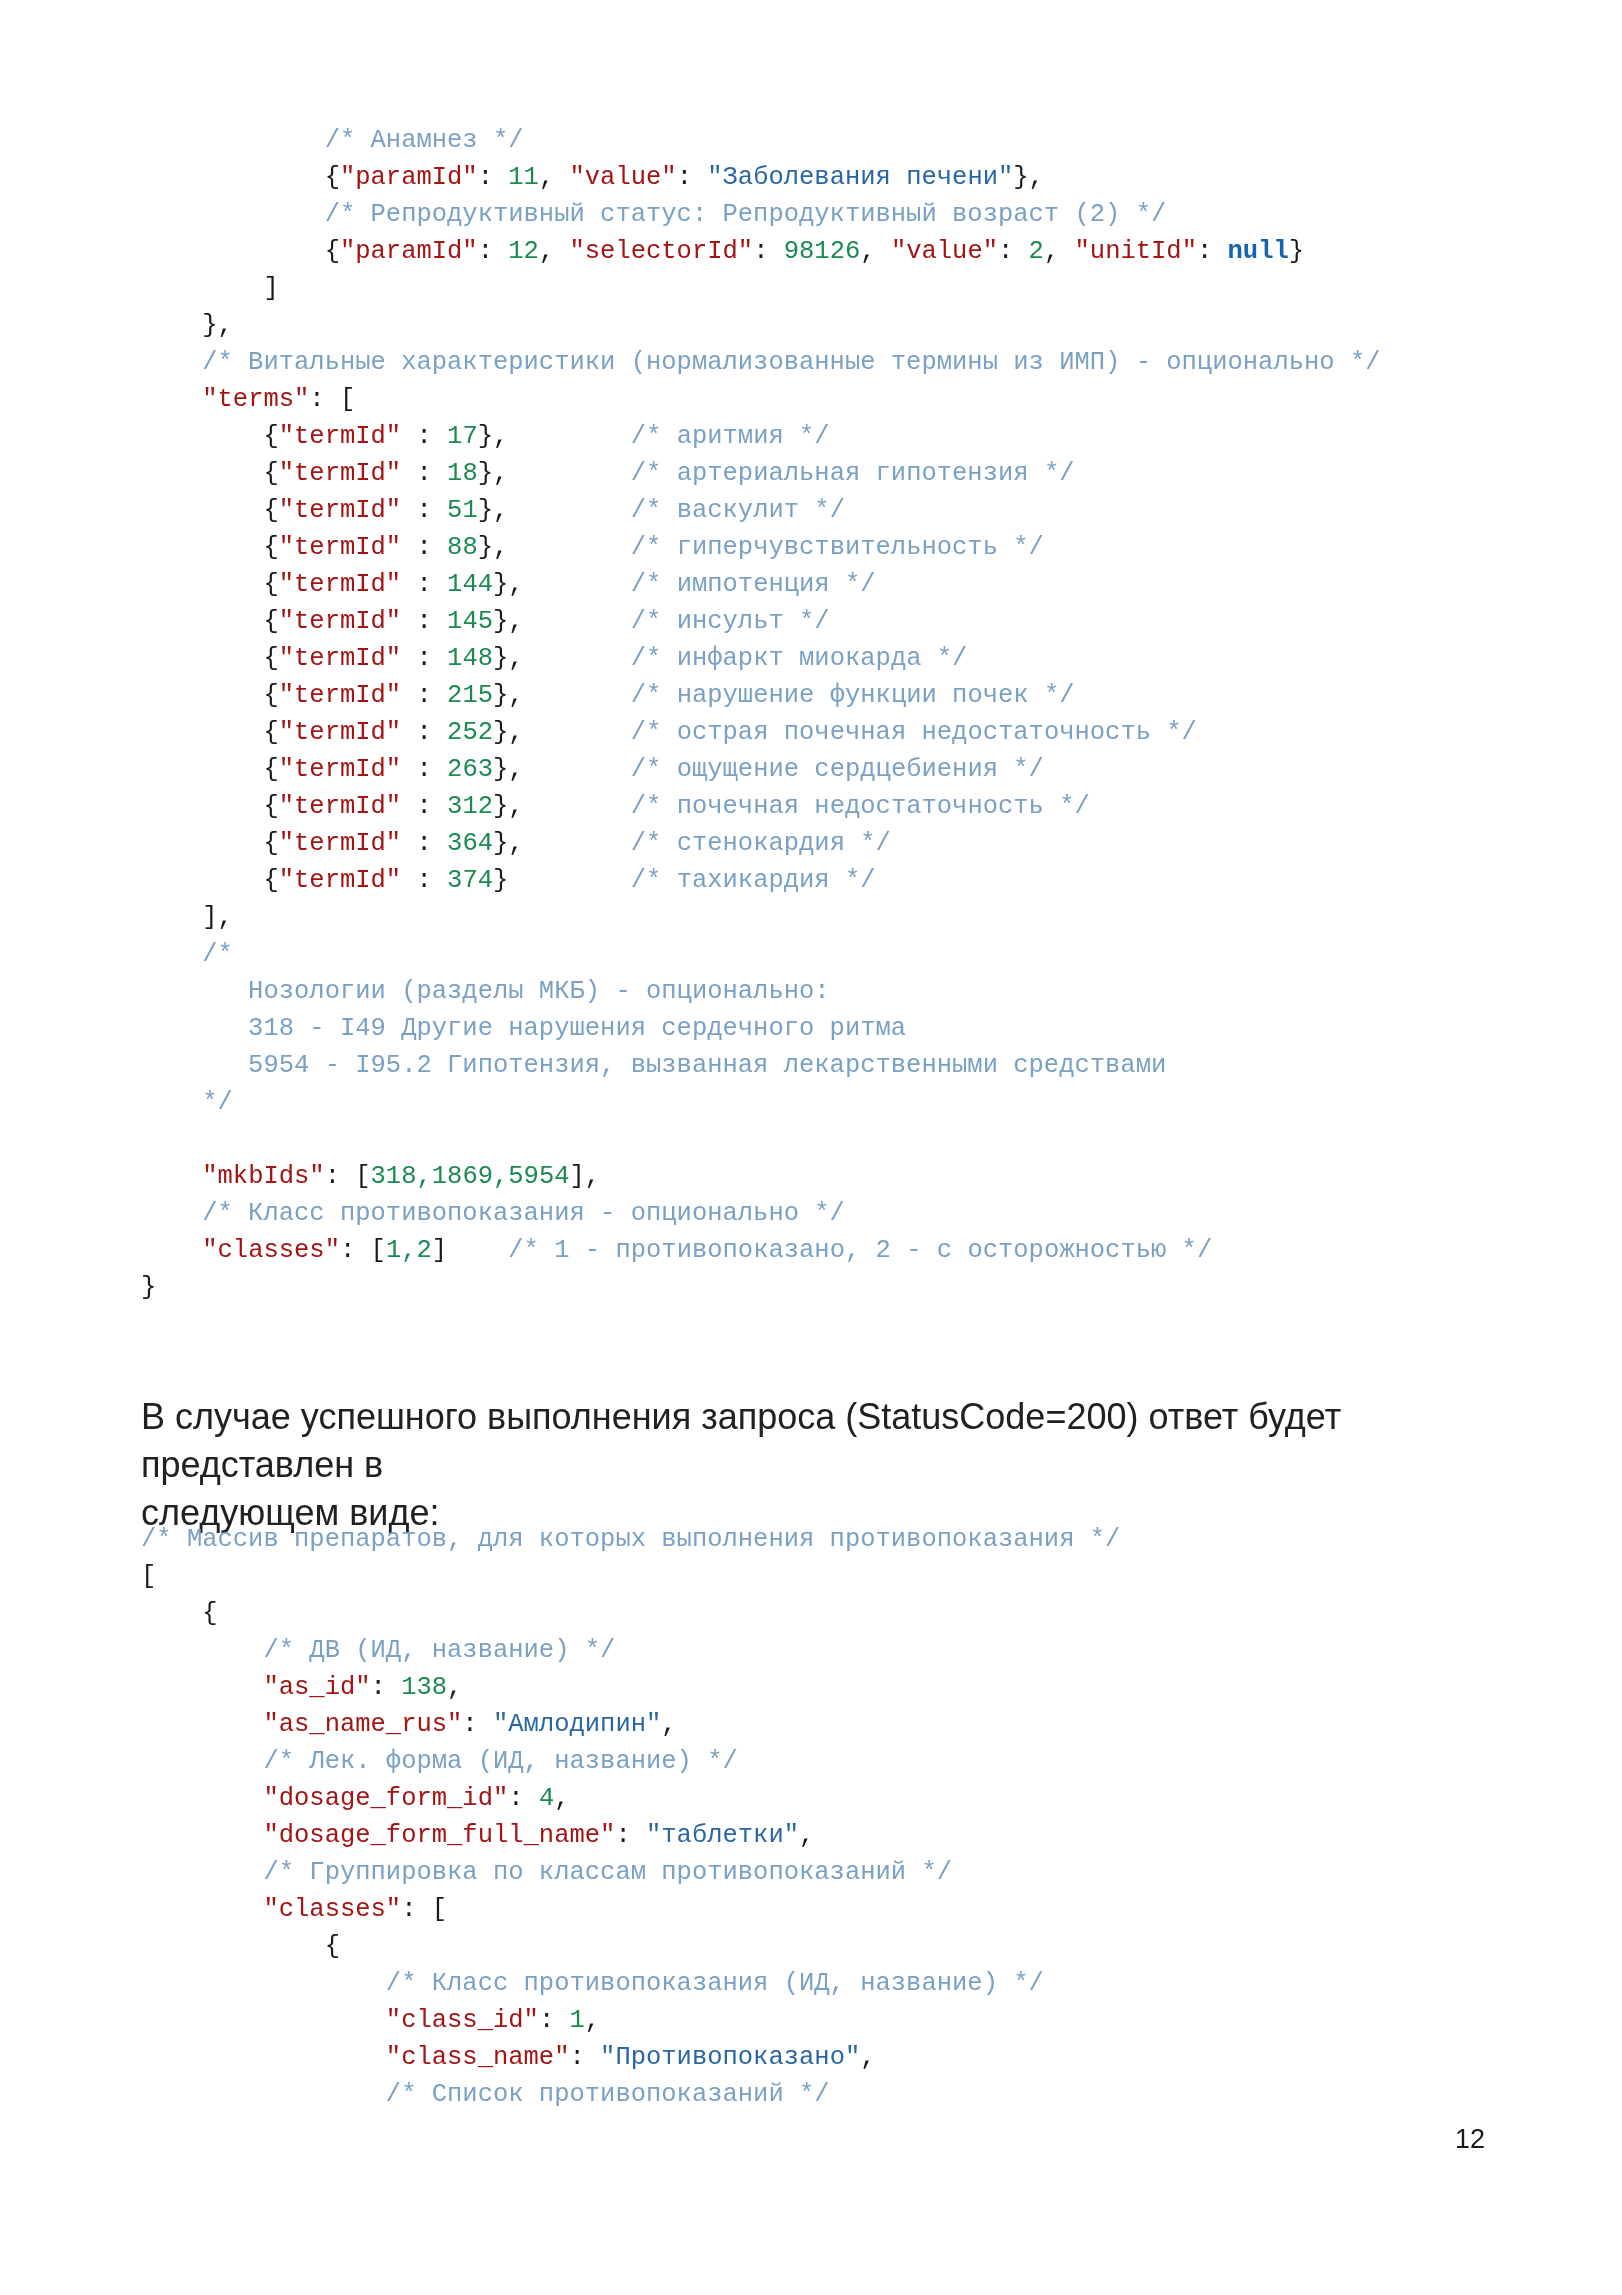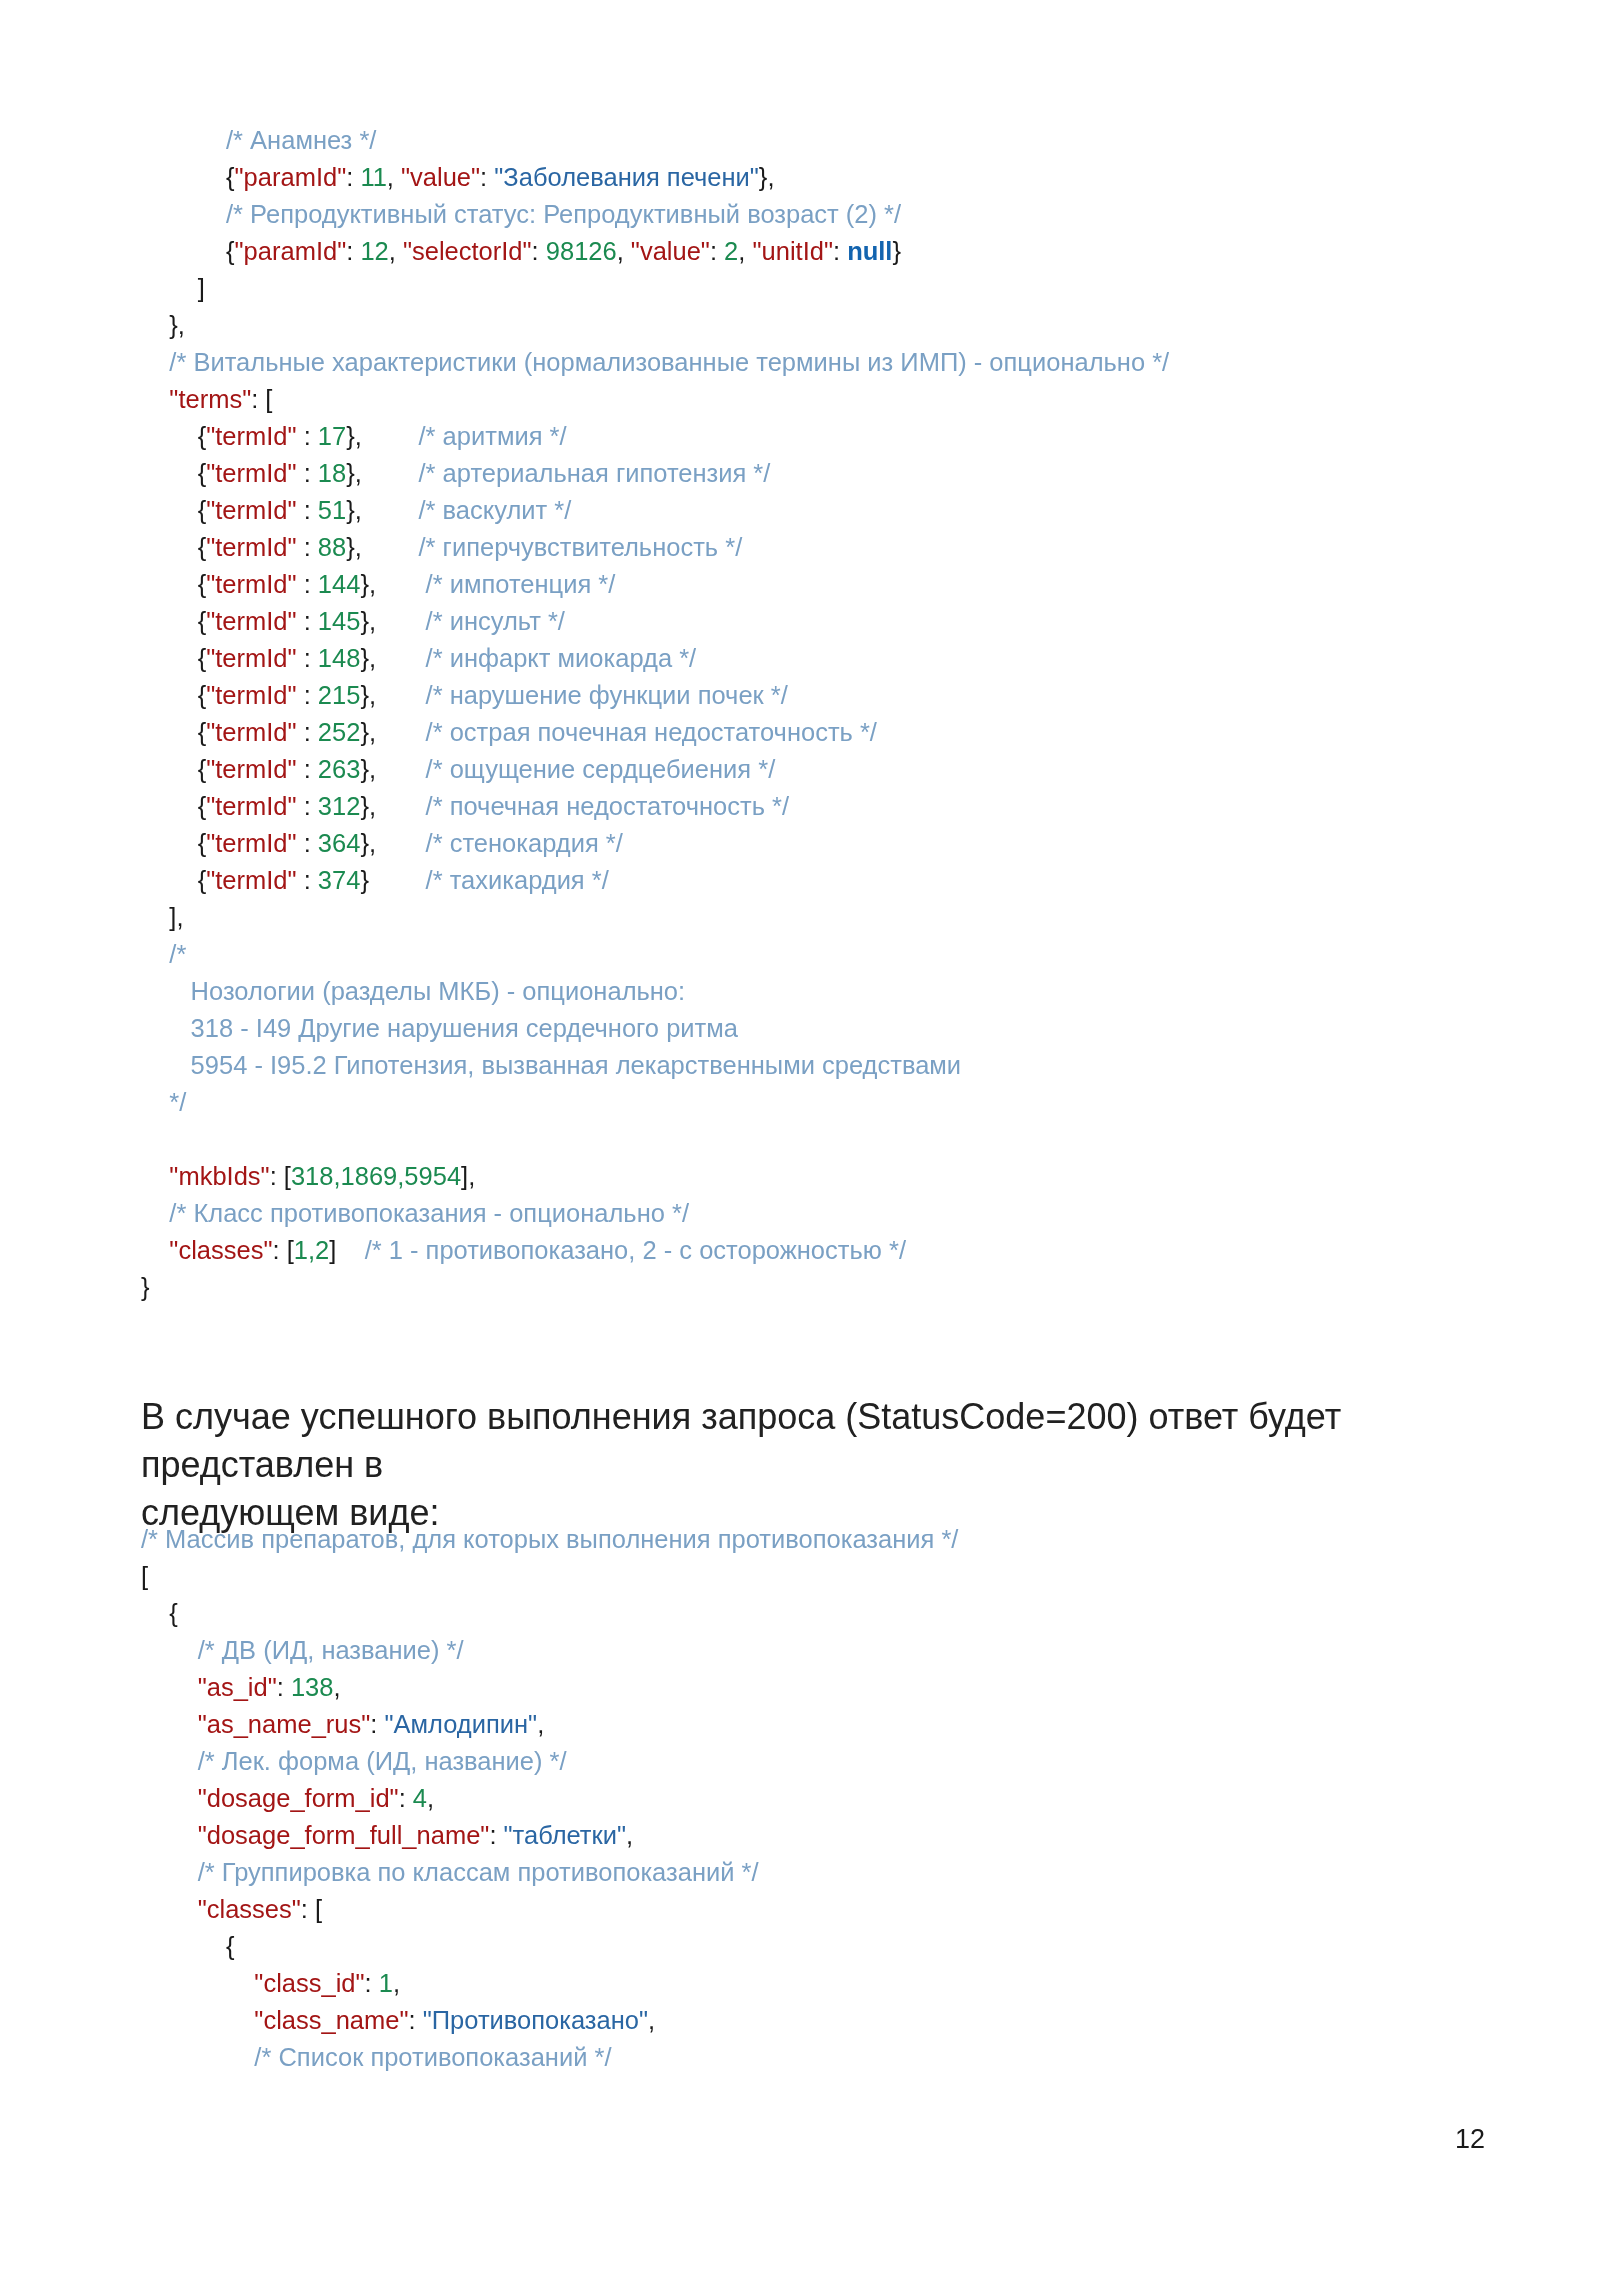"/* Анамнез */" .code { font-family: Liberation Sans, sans-serif -> Liberation Mono, monospace }
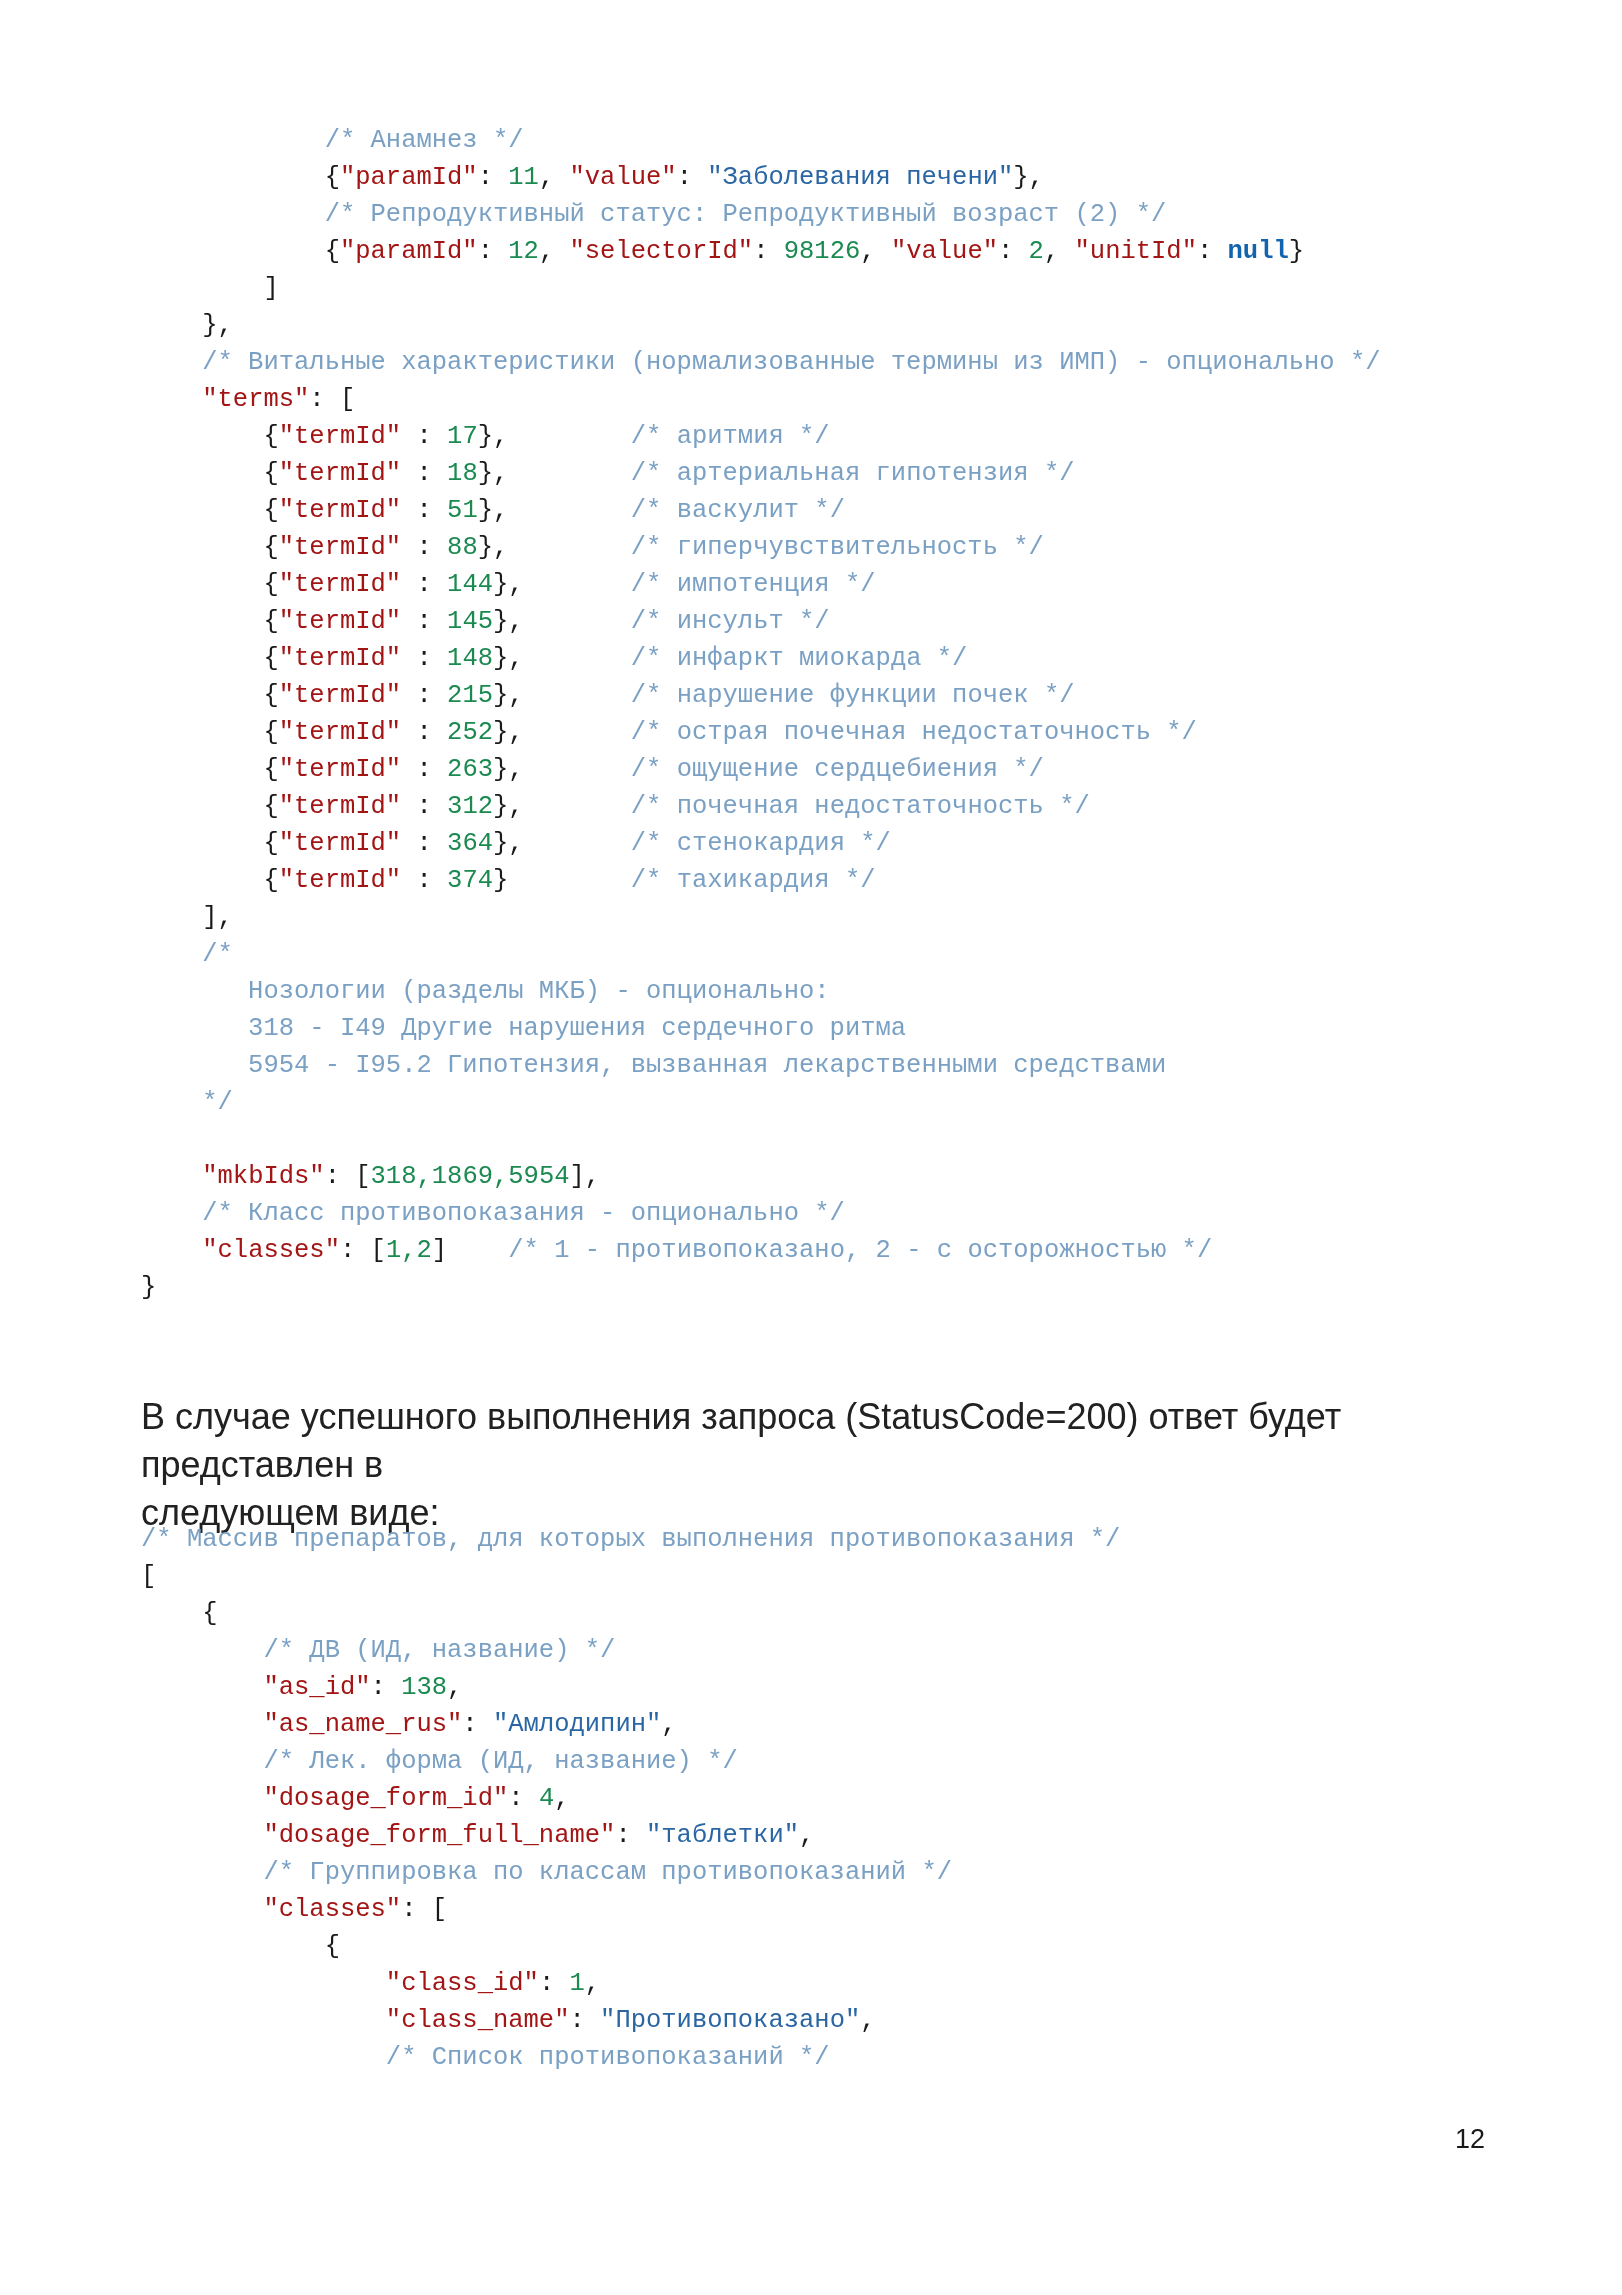"/* Класс противопоказания (ИД, название)" div.cl { html: none -> <div><span> /* Класс противопоказания (ИД, название) */</span></div> }
